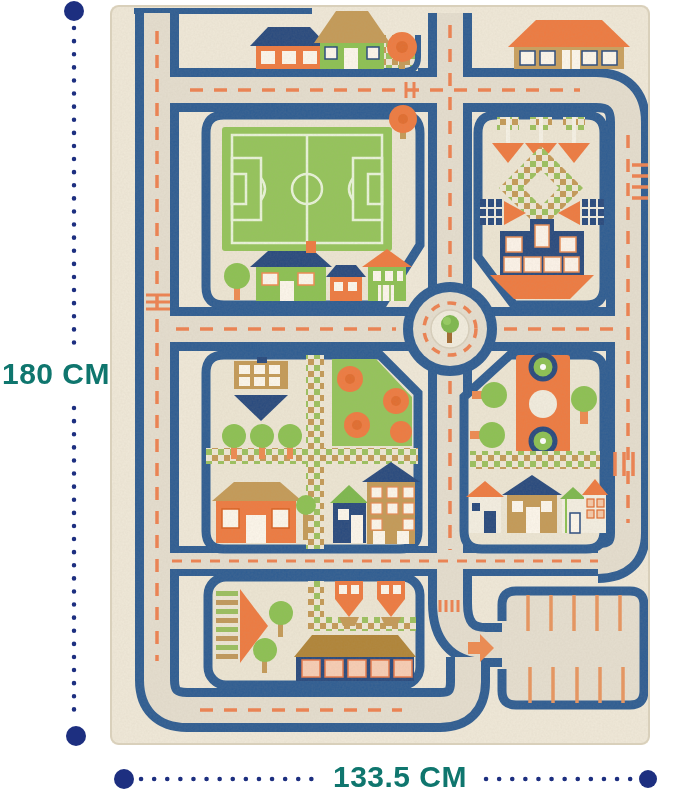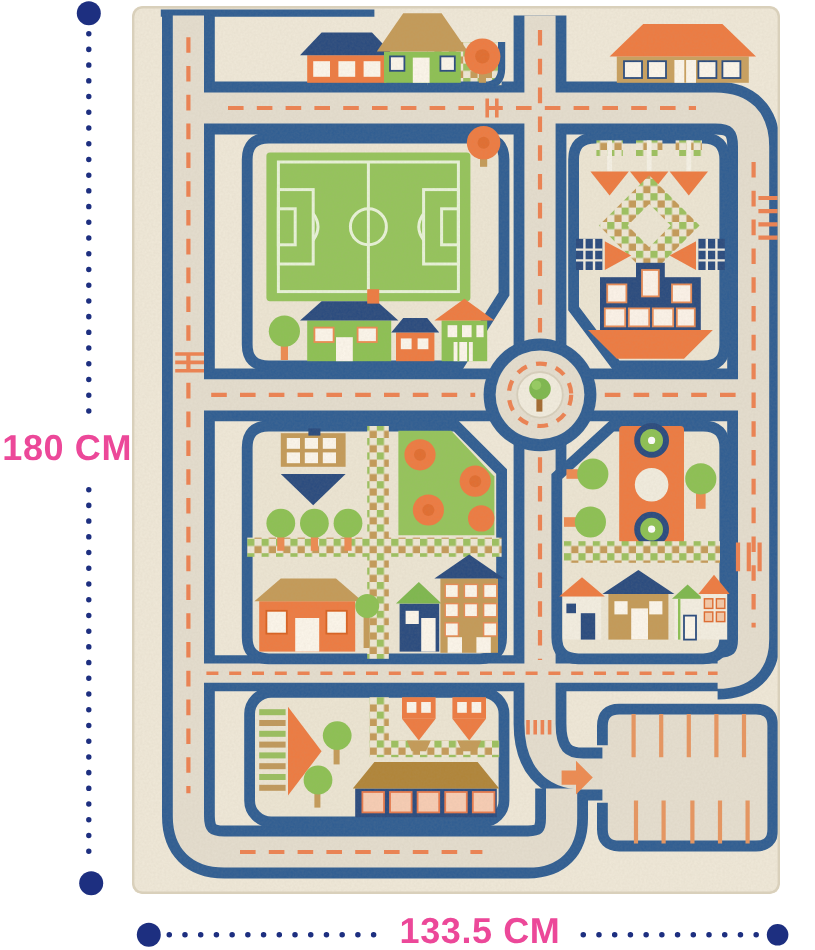"180 CM" .dim-label { color: #ec4899 -> #0f766e }
